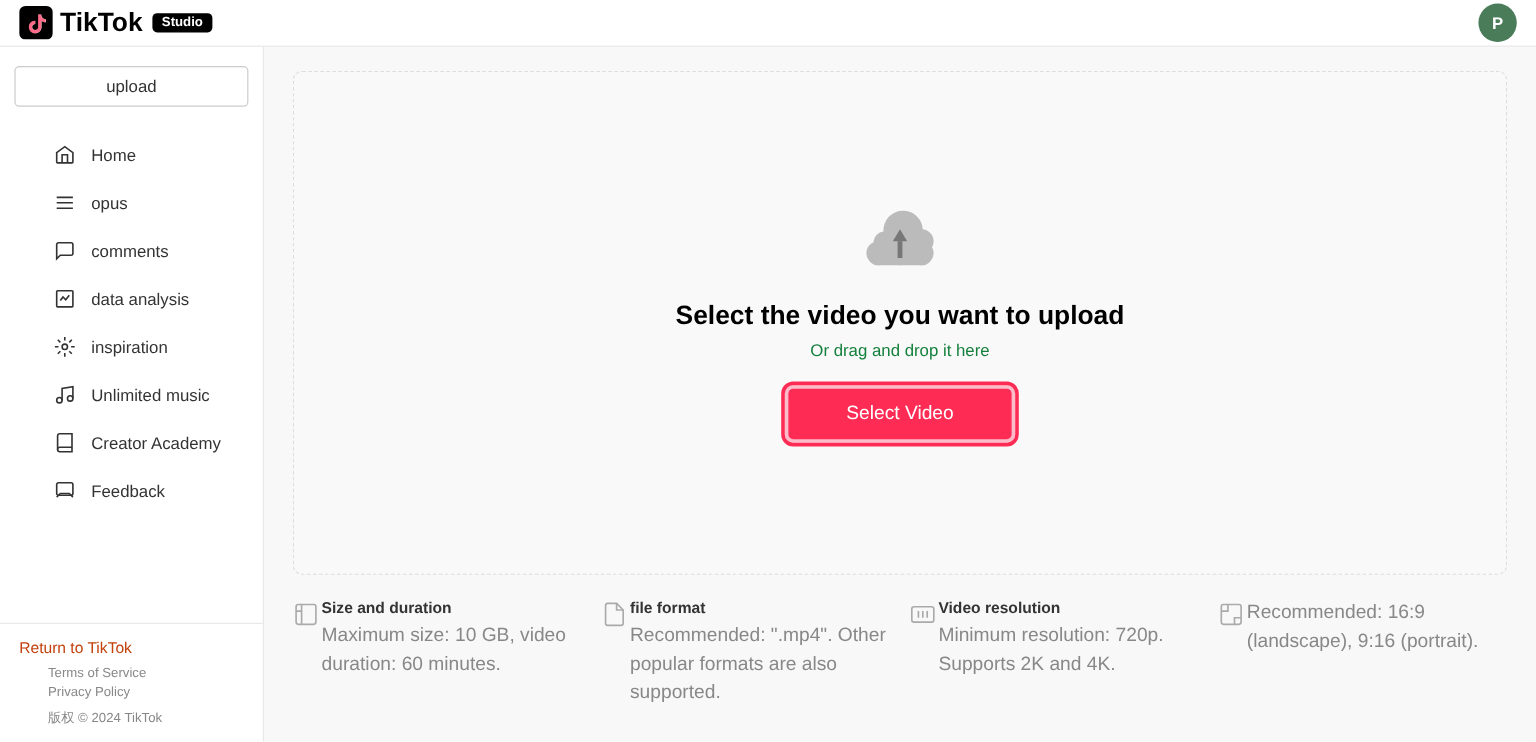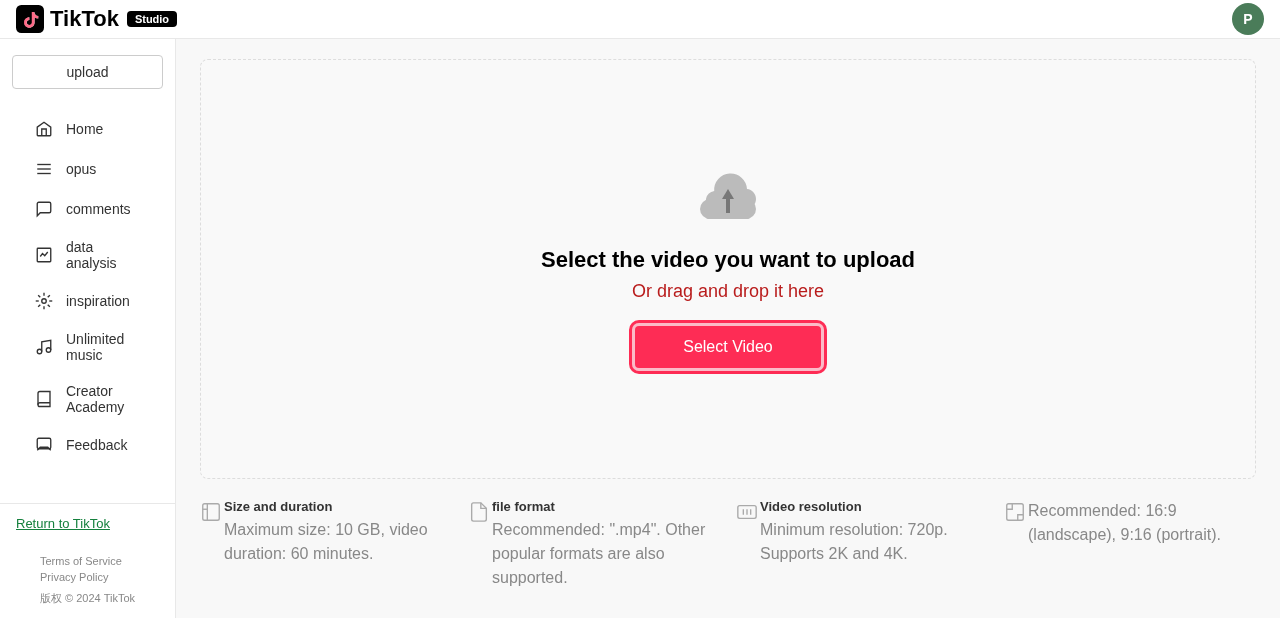"upload" .sidebar { width: 176px -> 220px }
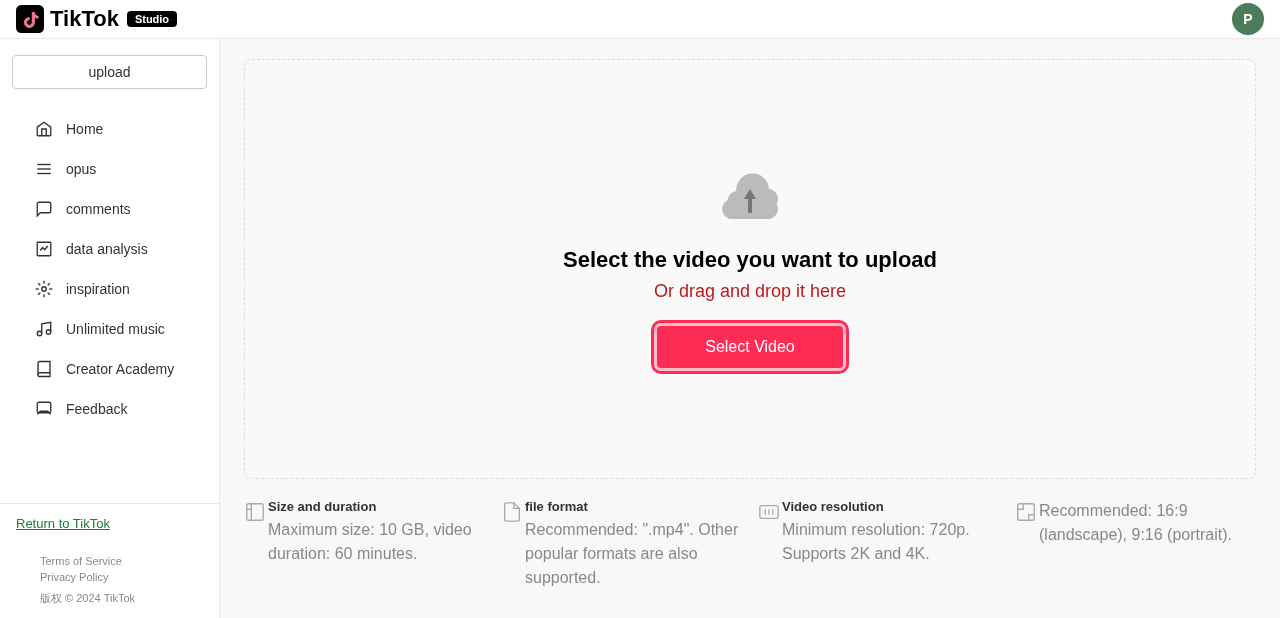"Home" .nav-items { margin-left: none -> 24px; padding: 8px 14px -> 8px 0 }
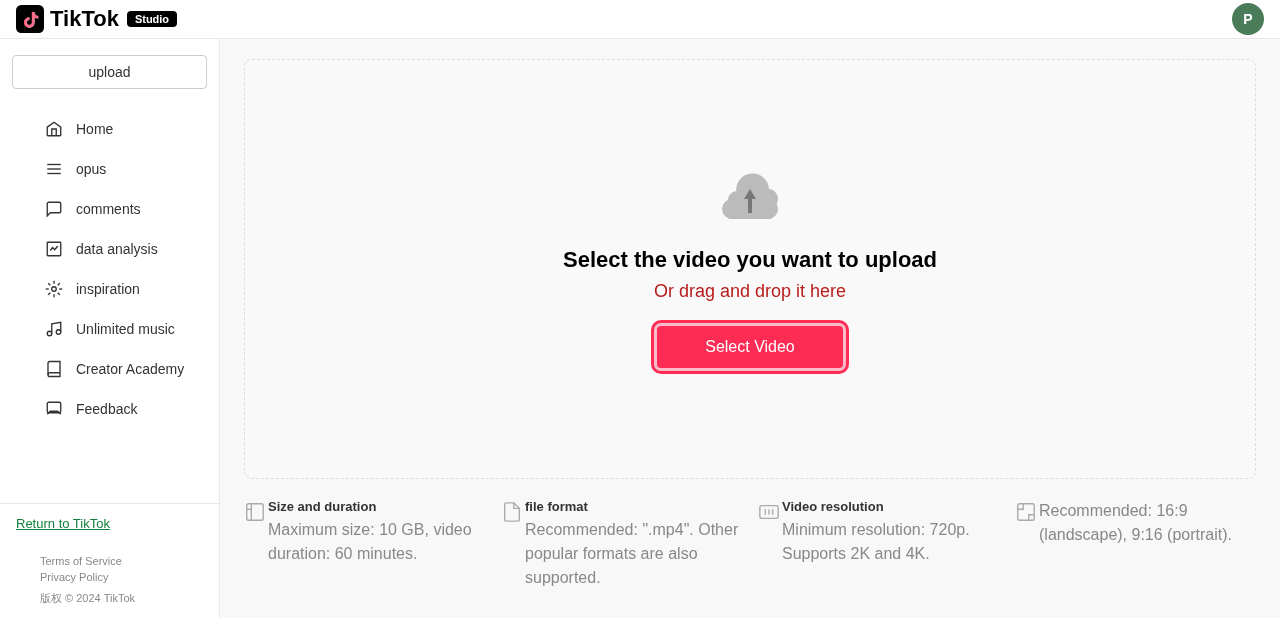"Or drag and drop it" .upload-subtitle { color: #b91c1c -> #15803d; font-size: 18px -> 14px }
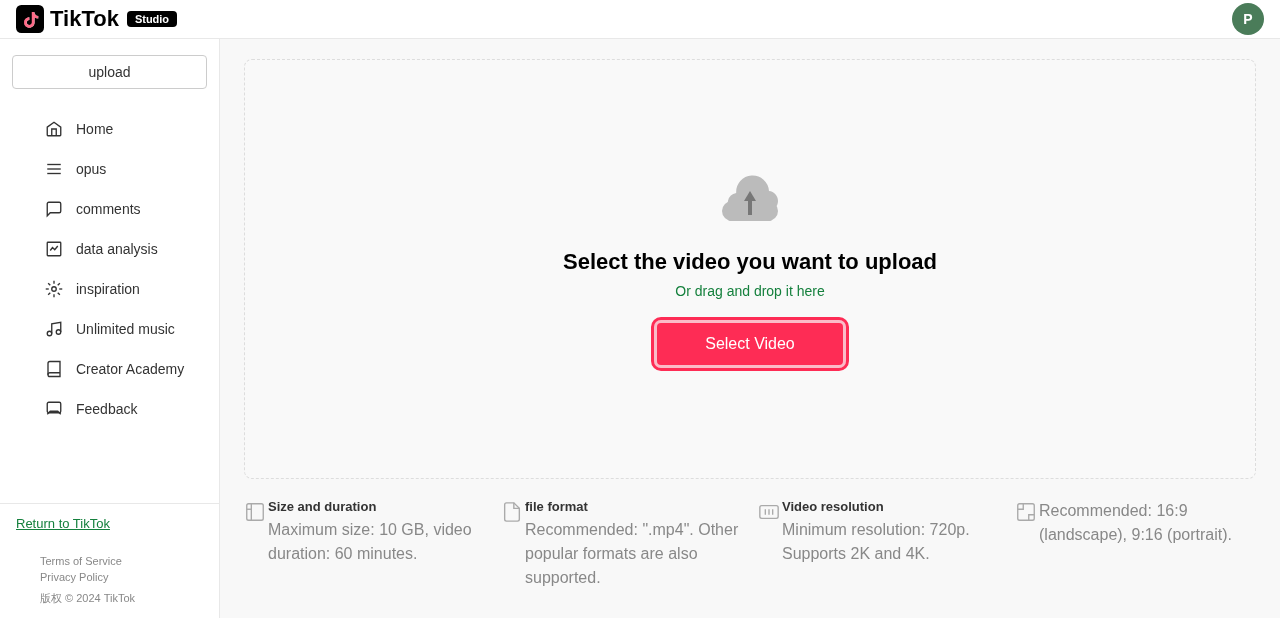"Return to TikTok" .return-link { color: #15803d -> #c2410c; margin-bottom: 24px -> 8px; text-decoration: underline -> none }
